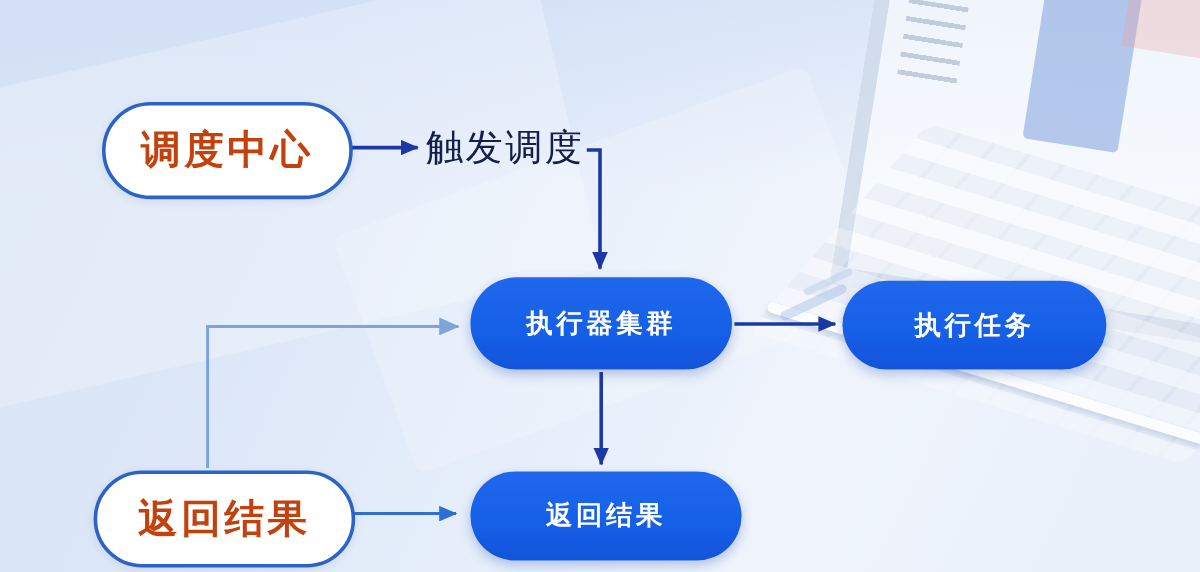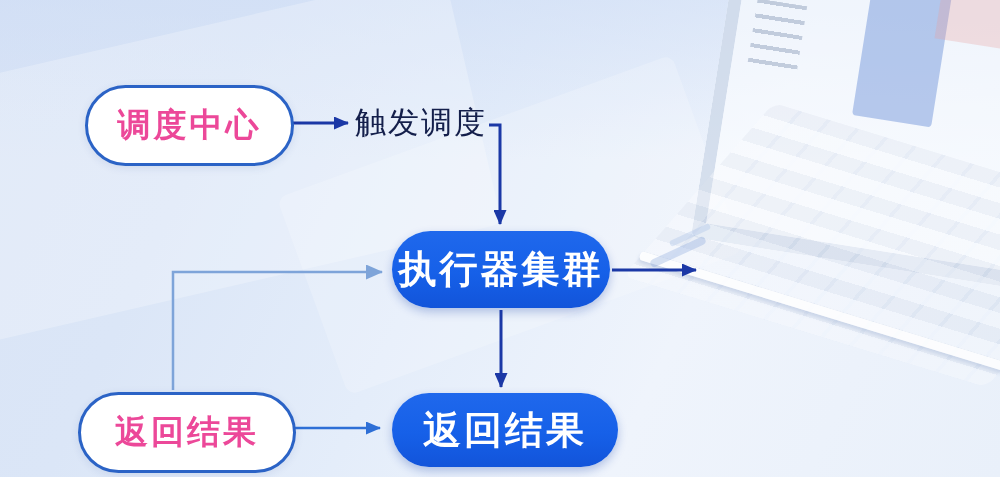"调度中心" .pill.outlined { color: #ec4899 -> #c2410c }
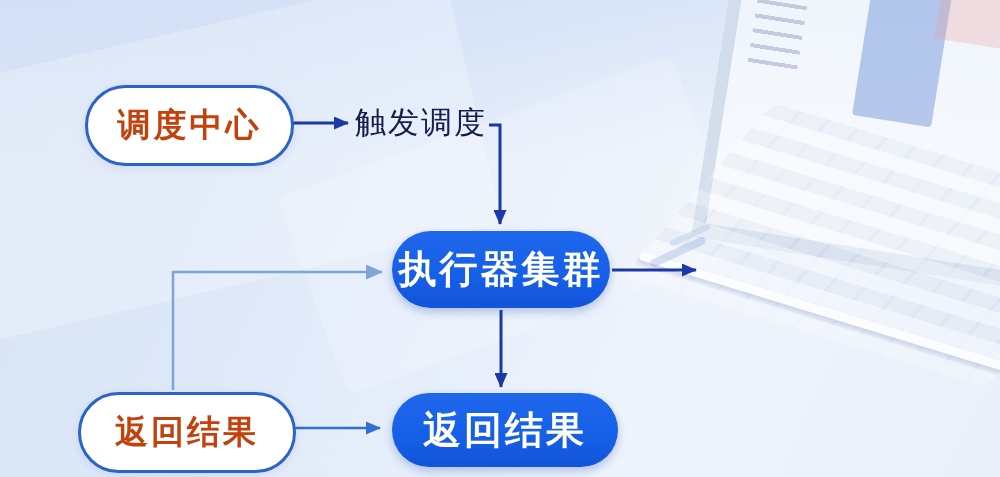"执行器集群" .pill.filled { font-size: 38px -> 22px }
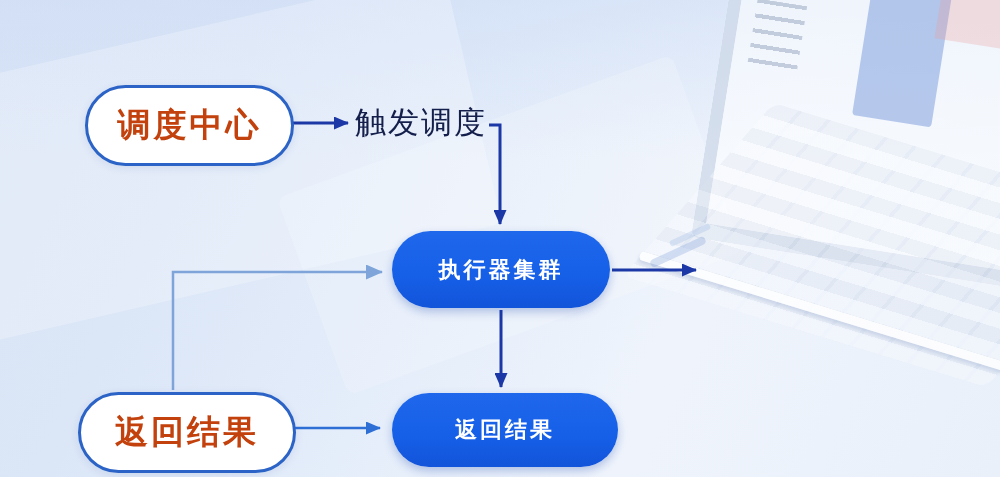"执行任务" div.pill { html: none -> <div>执行任务</div> }
